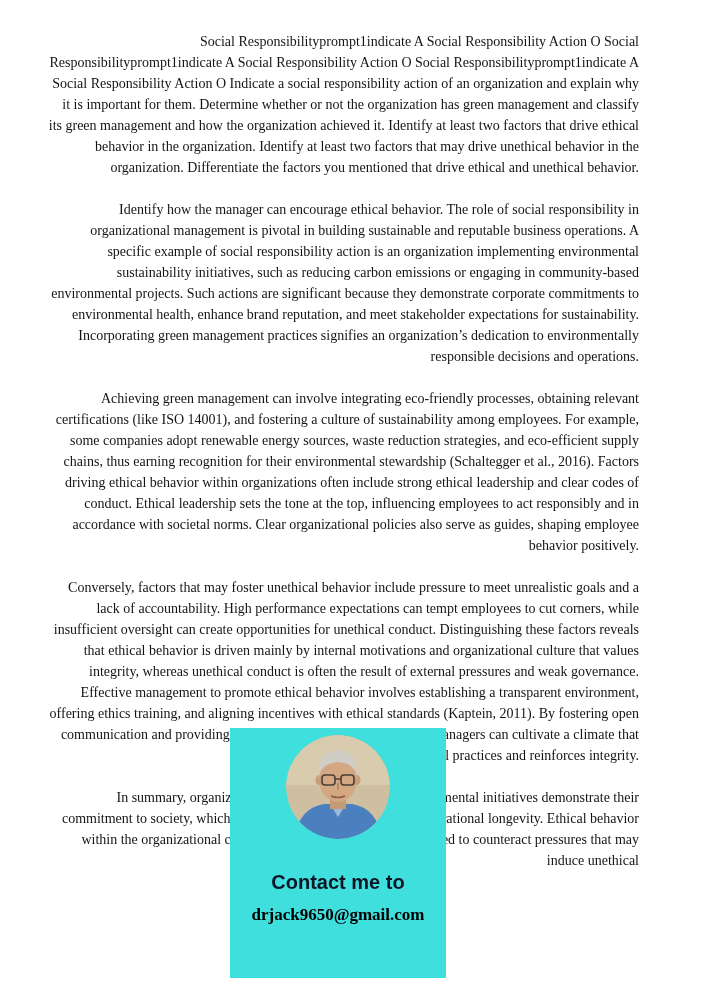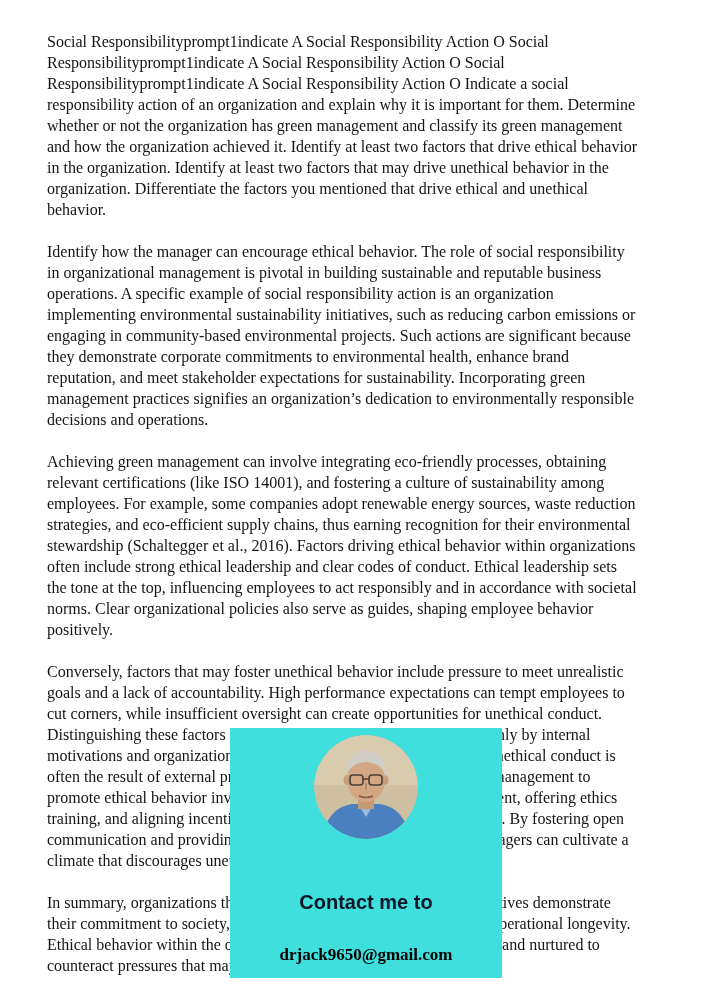"Social Responsibilityprompt1indicate A" .doc-body { font-size: 16px -> 14px; text-align: left -> right }
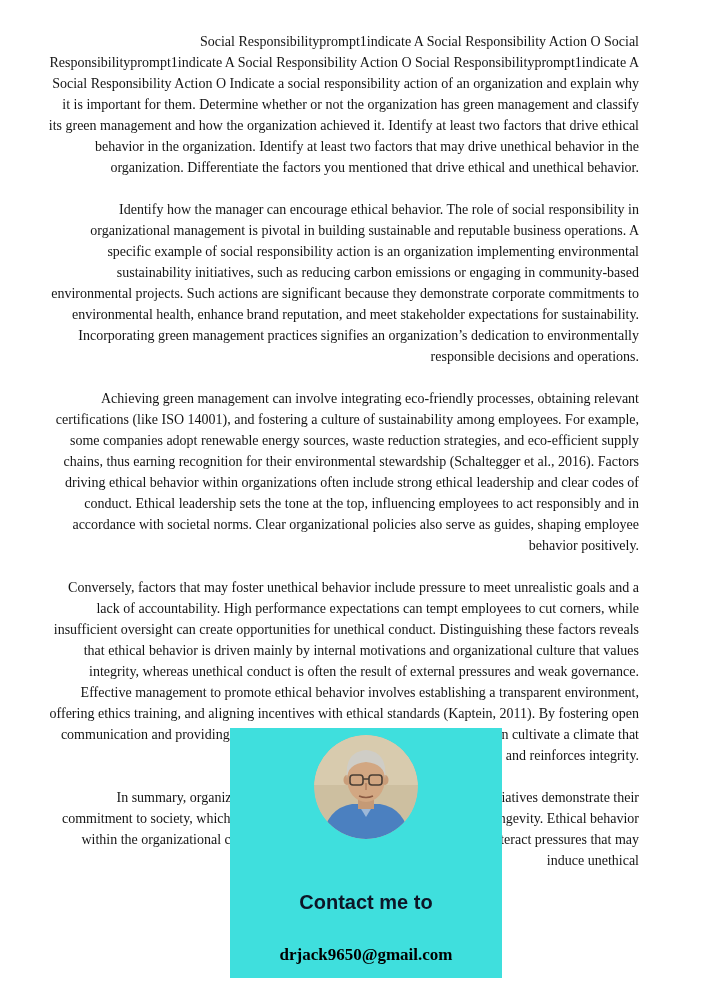"Contact me to" .promo-card { gap: 20px -> none; width: 272px -> 216px }
